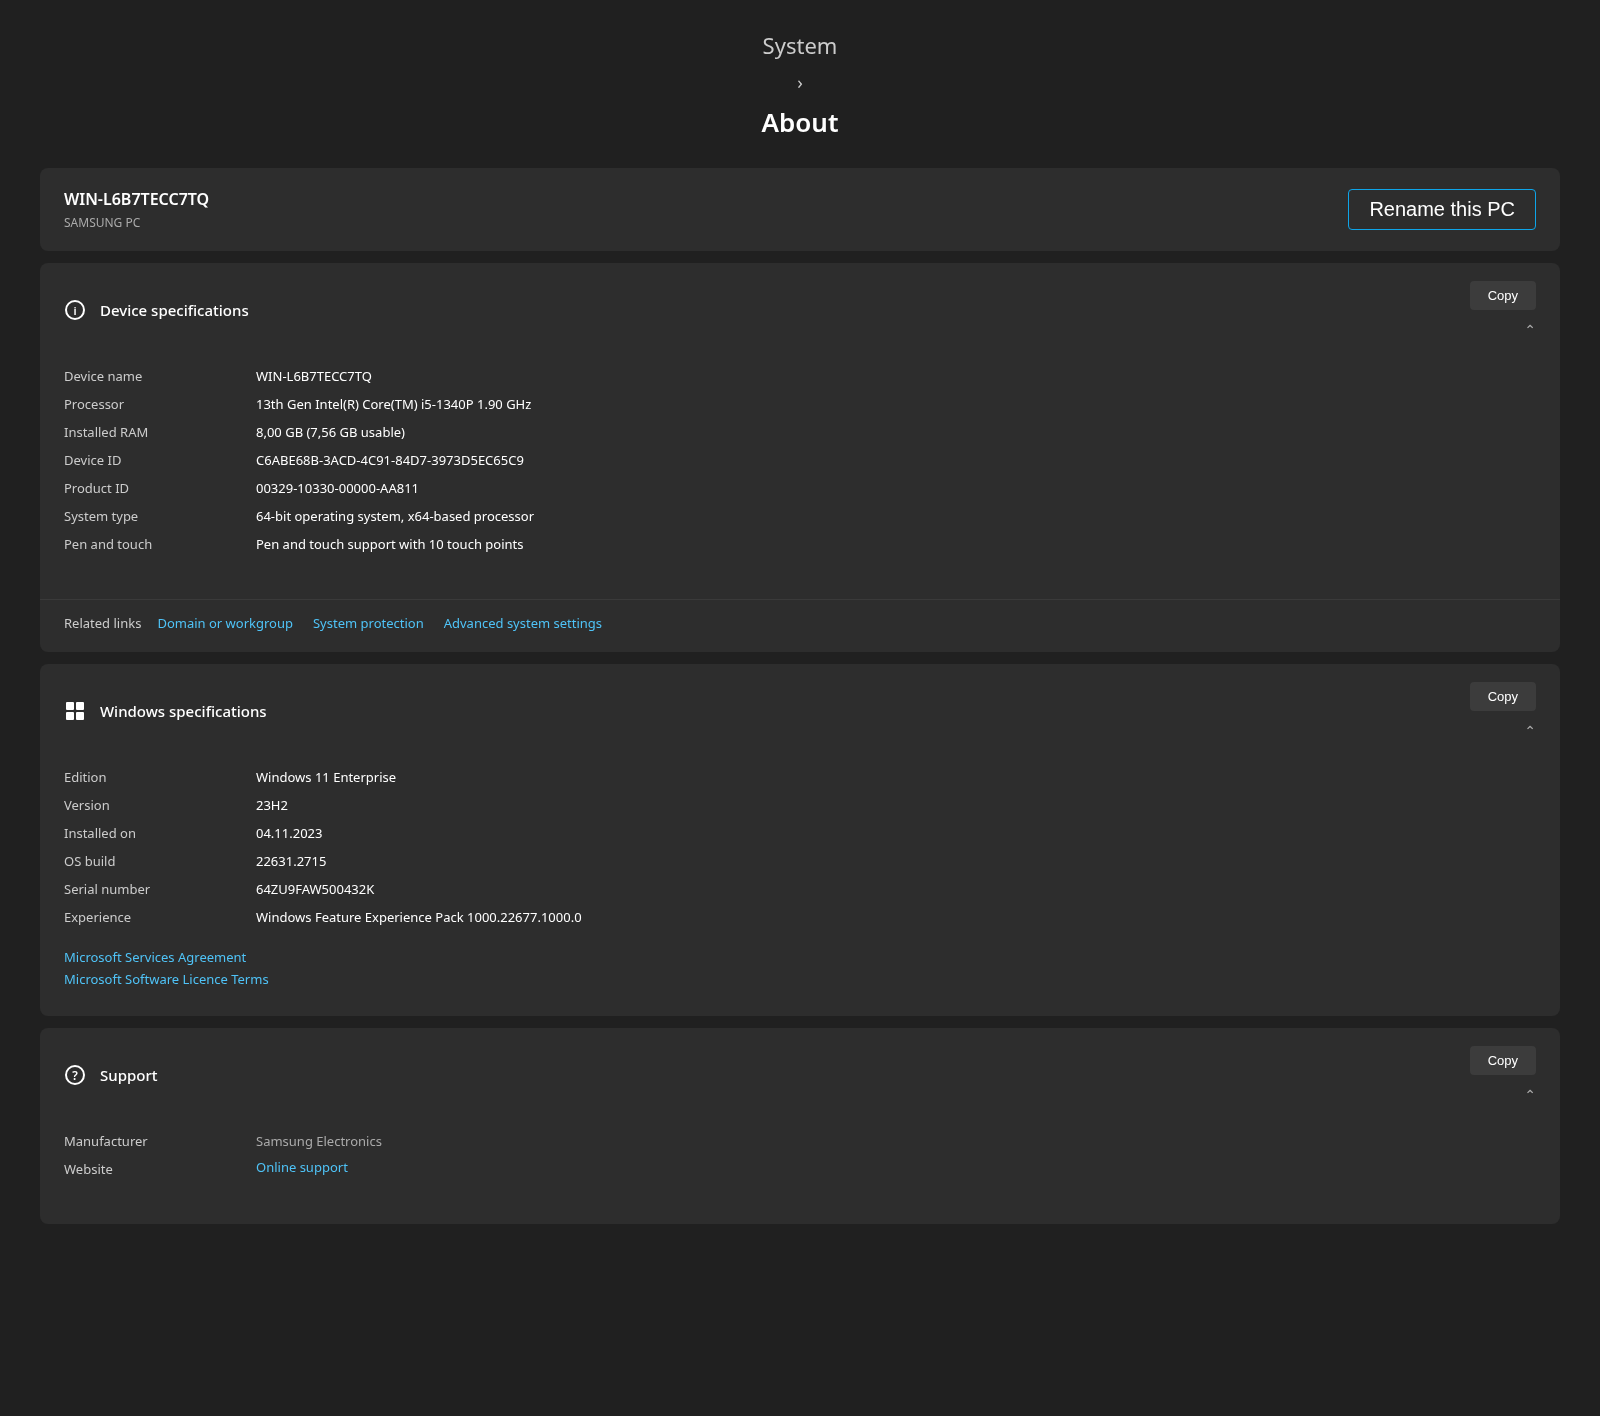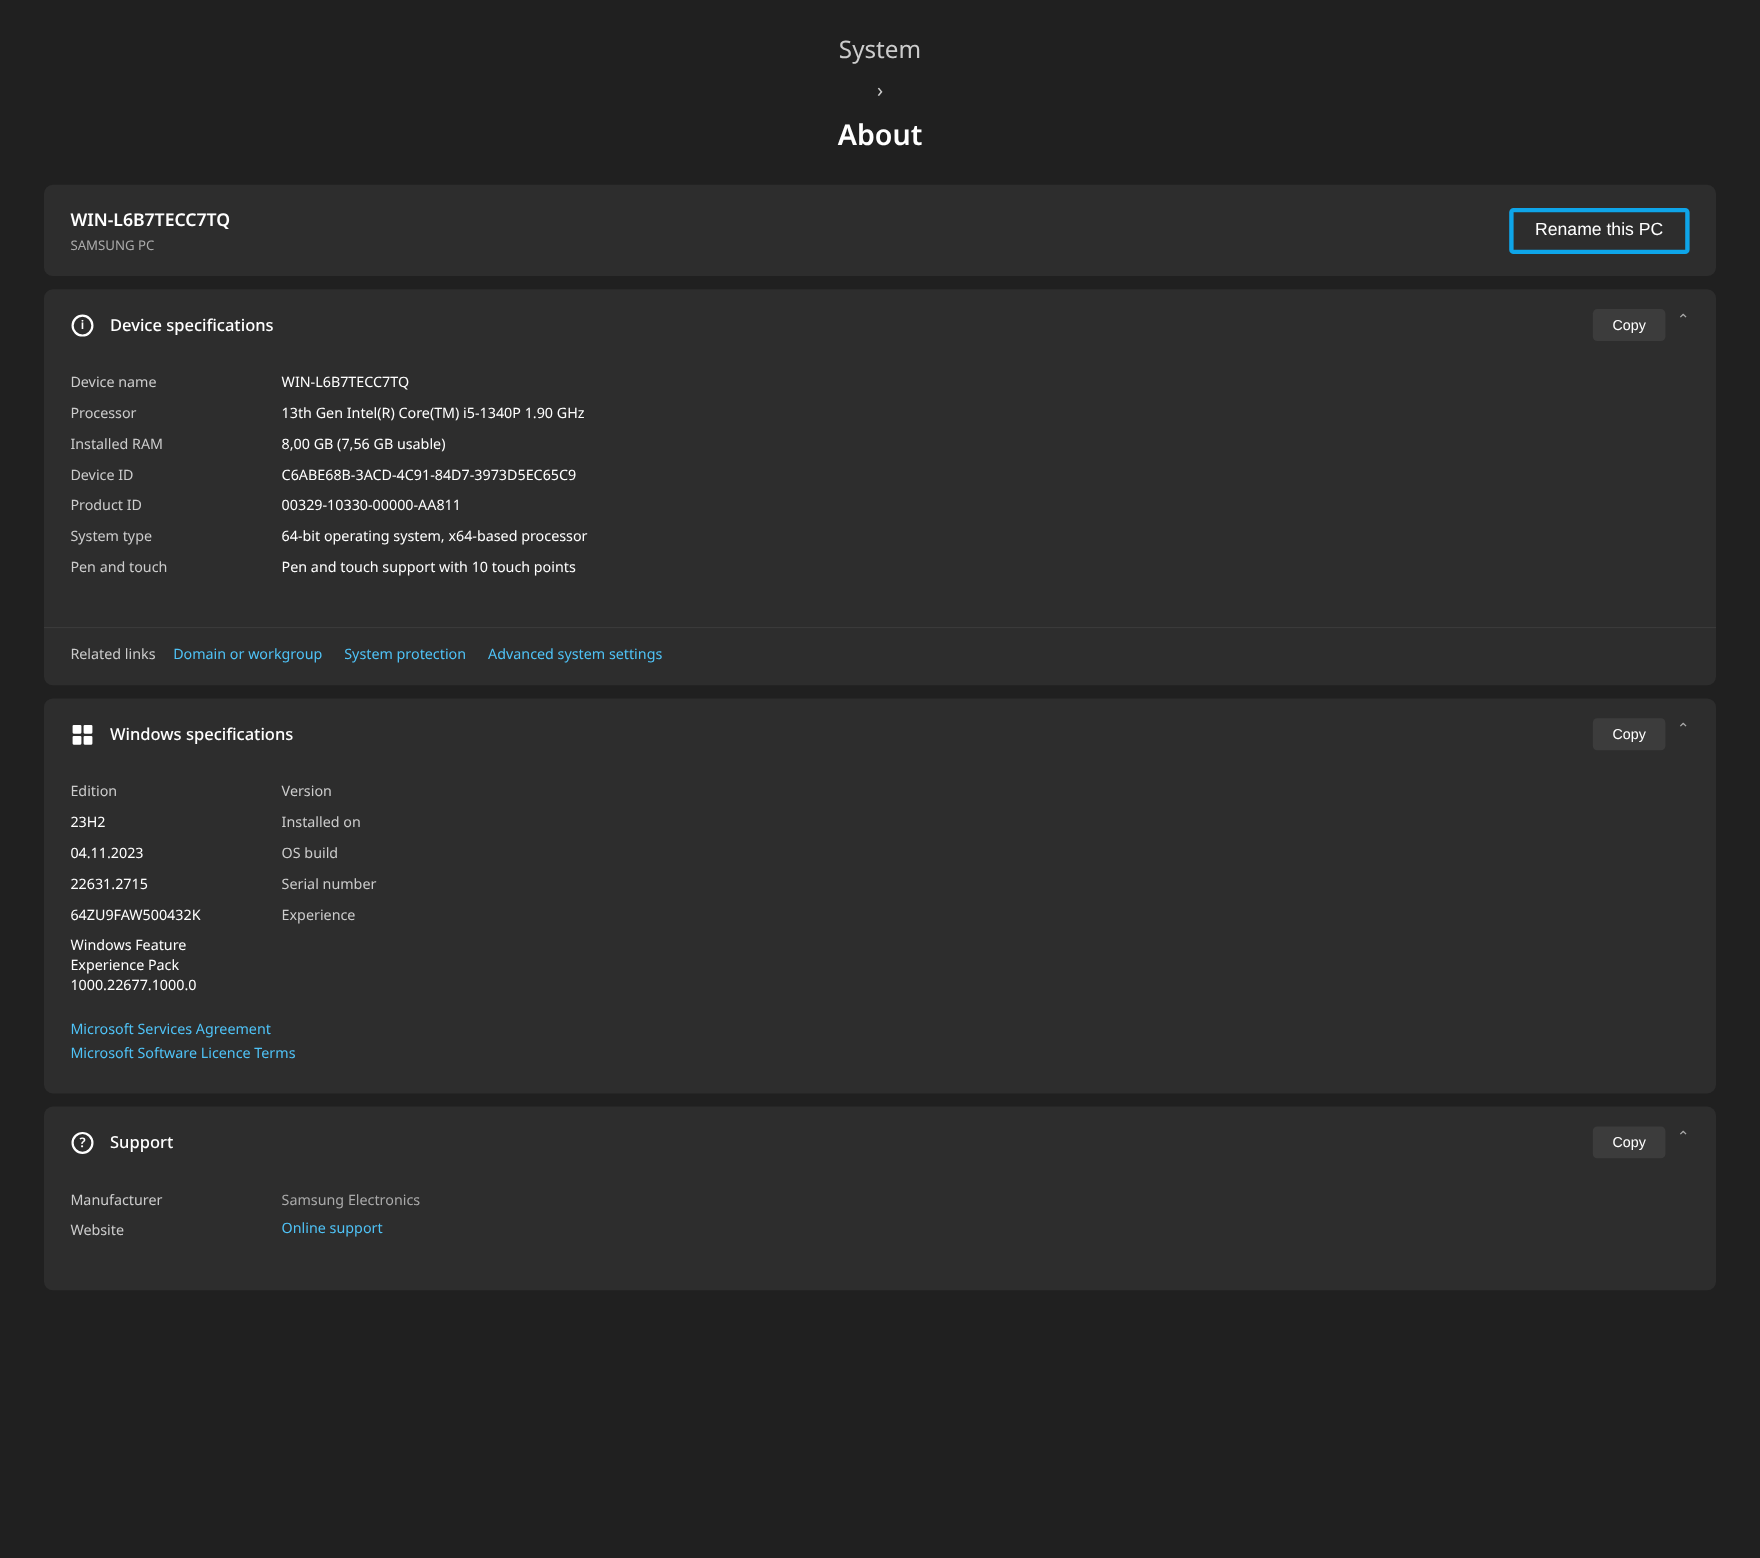"Rename this PC" .rename-btn { border: 4px solid #0ea5e9 -> 1px solid #0ea5e9; font-size: 16px -> 20px }
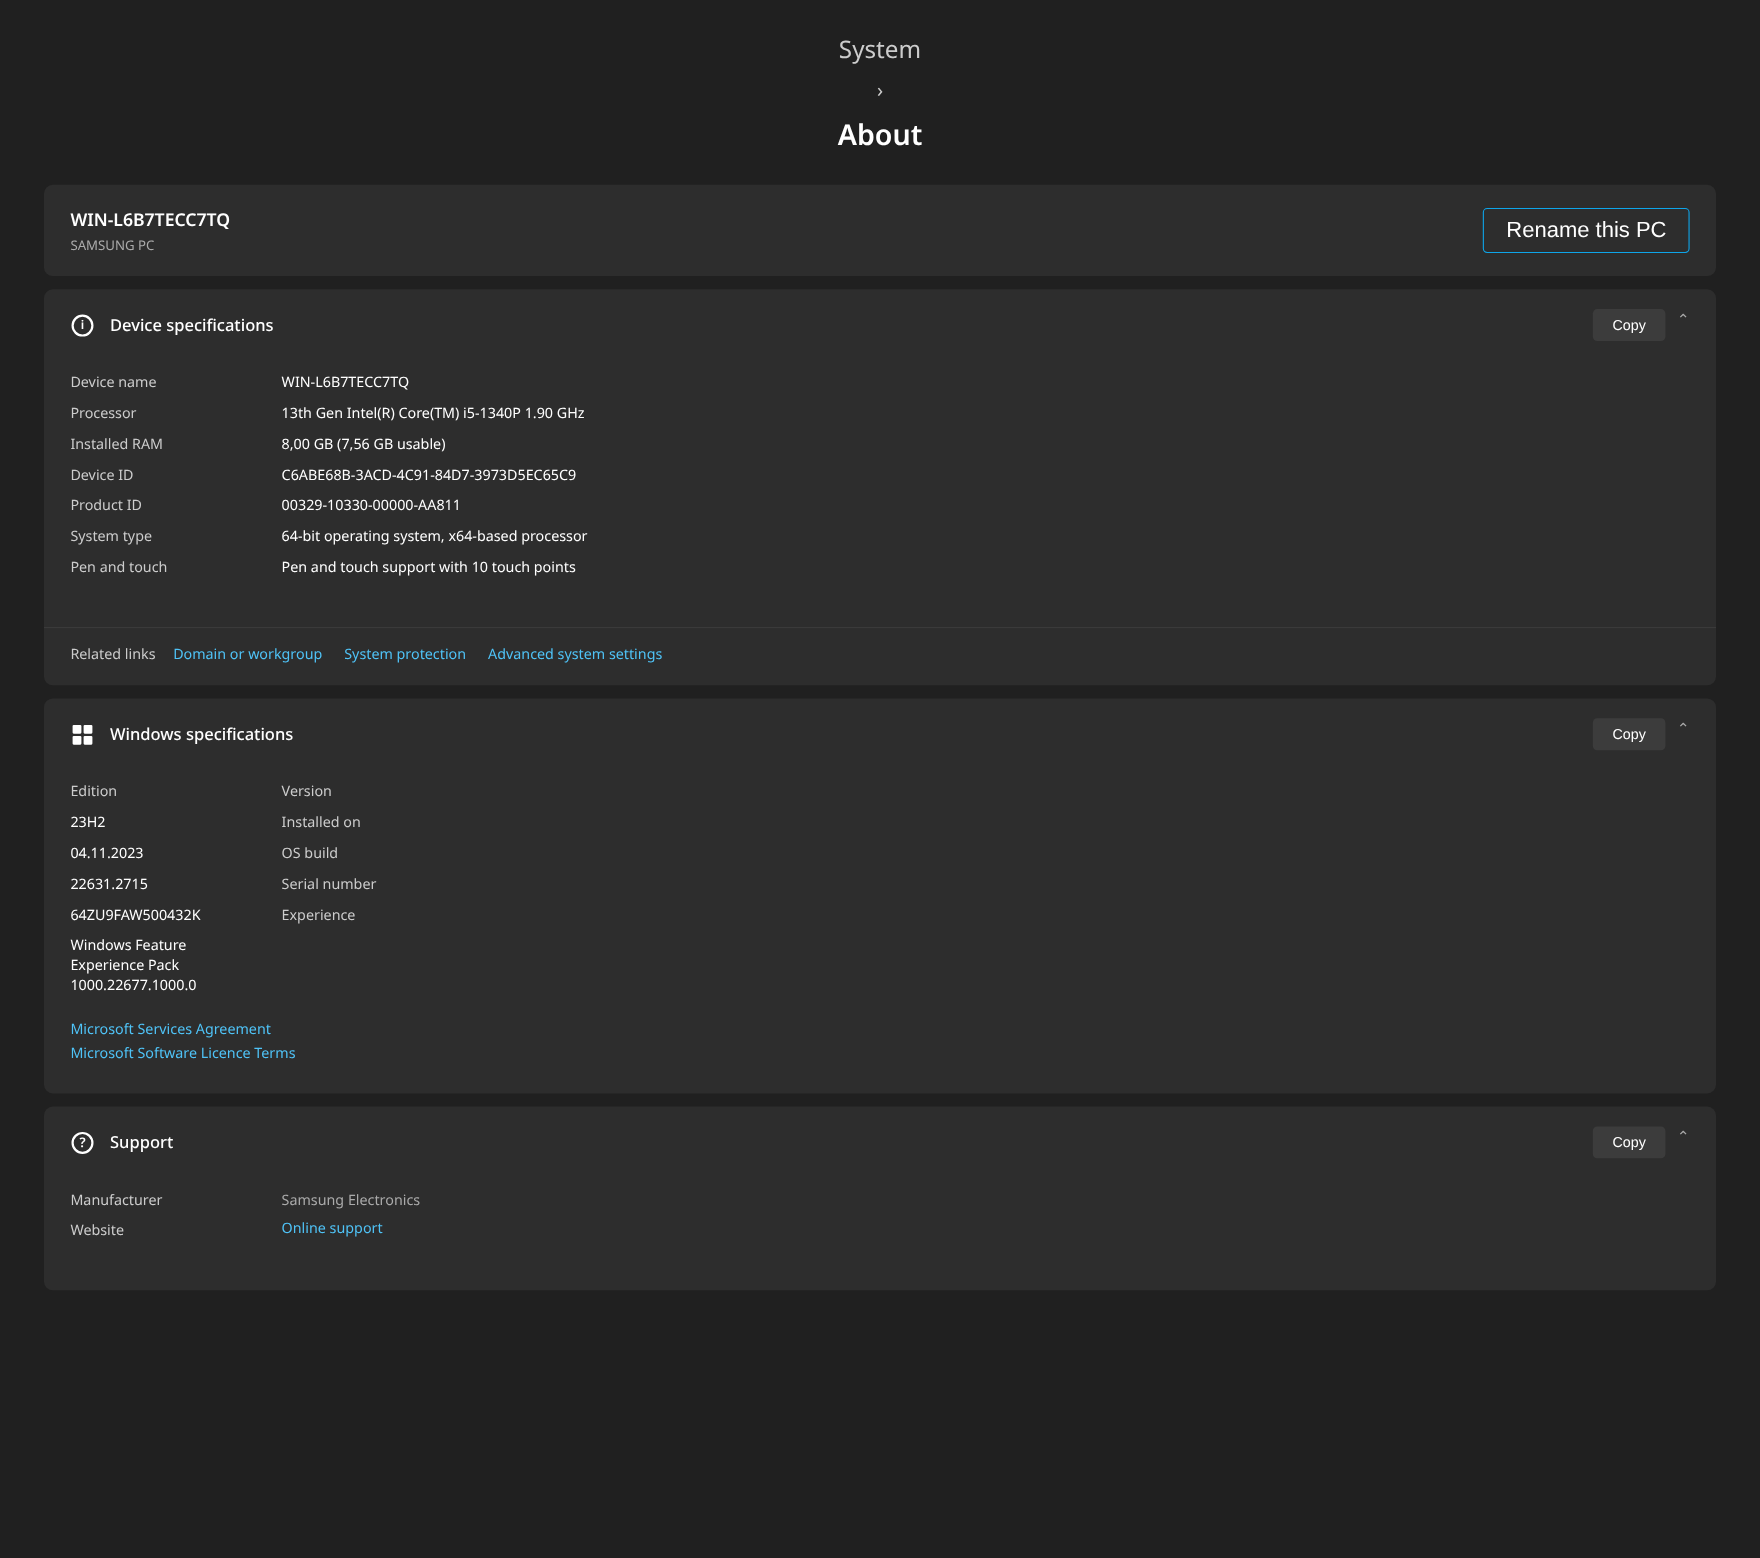"Copy" .section-header-right { align-items: flex-start -> flex-end; flex-direction: none -> column }
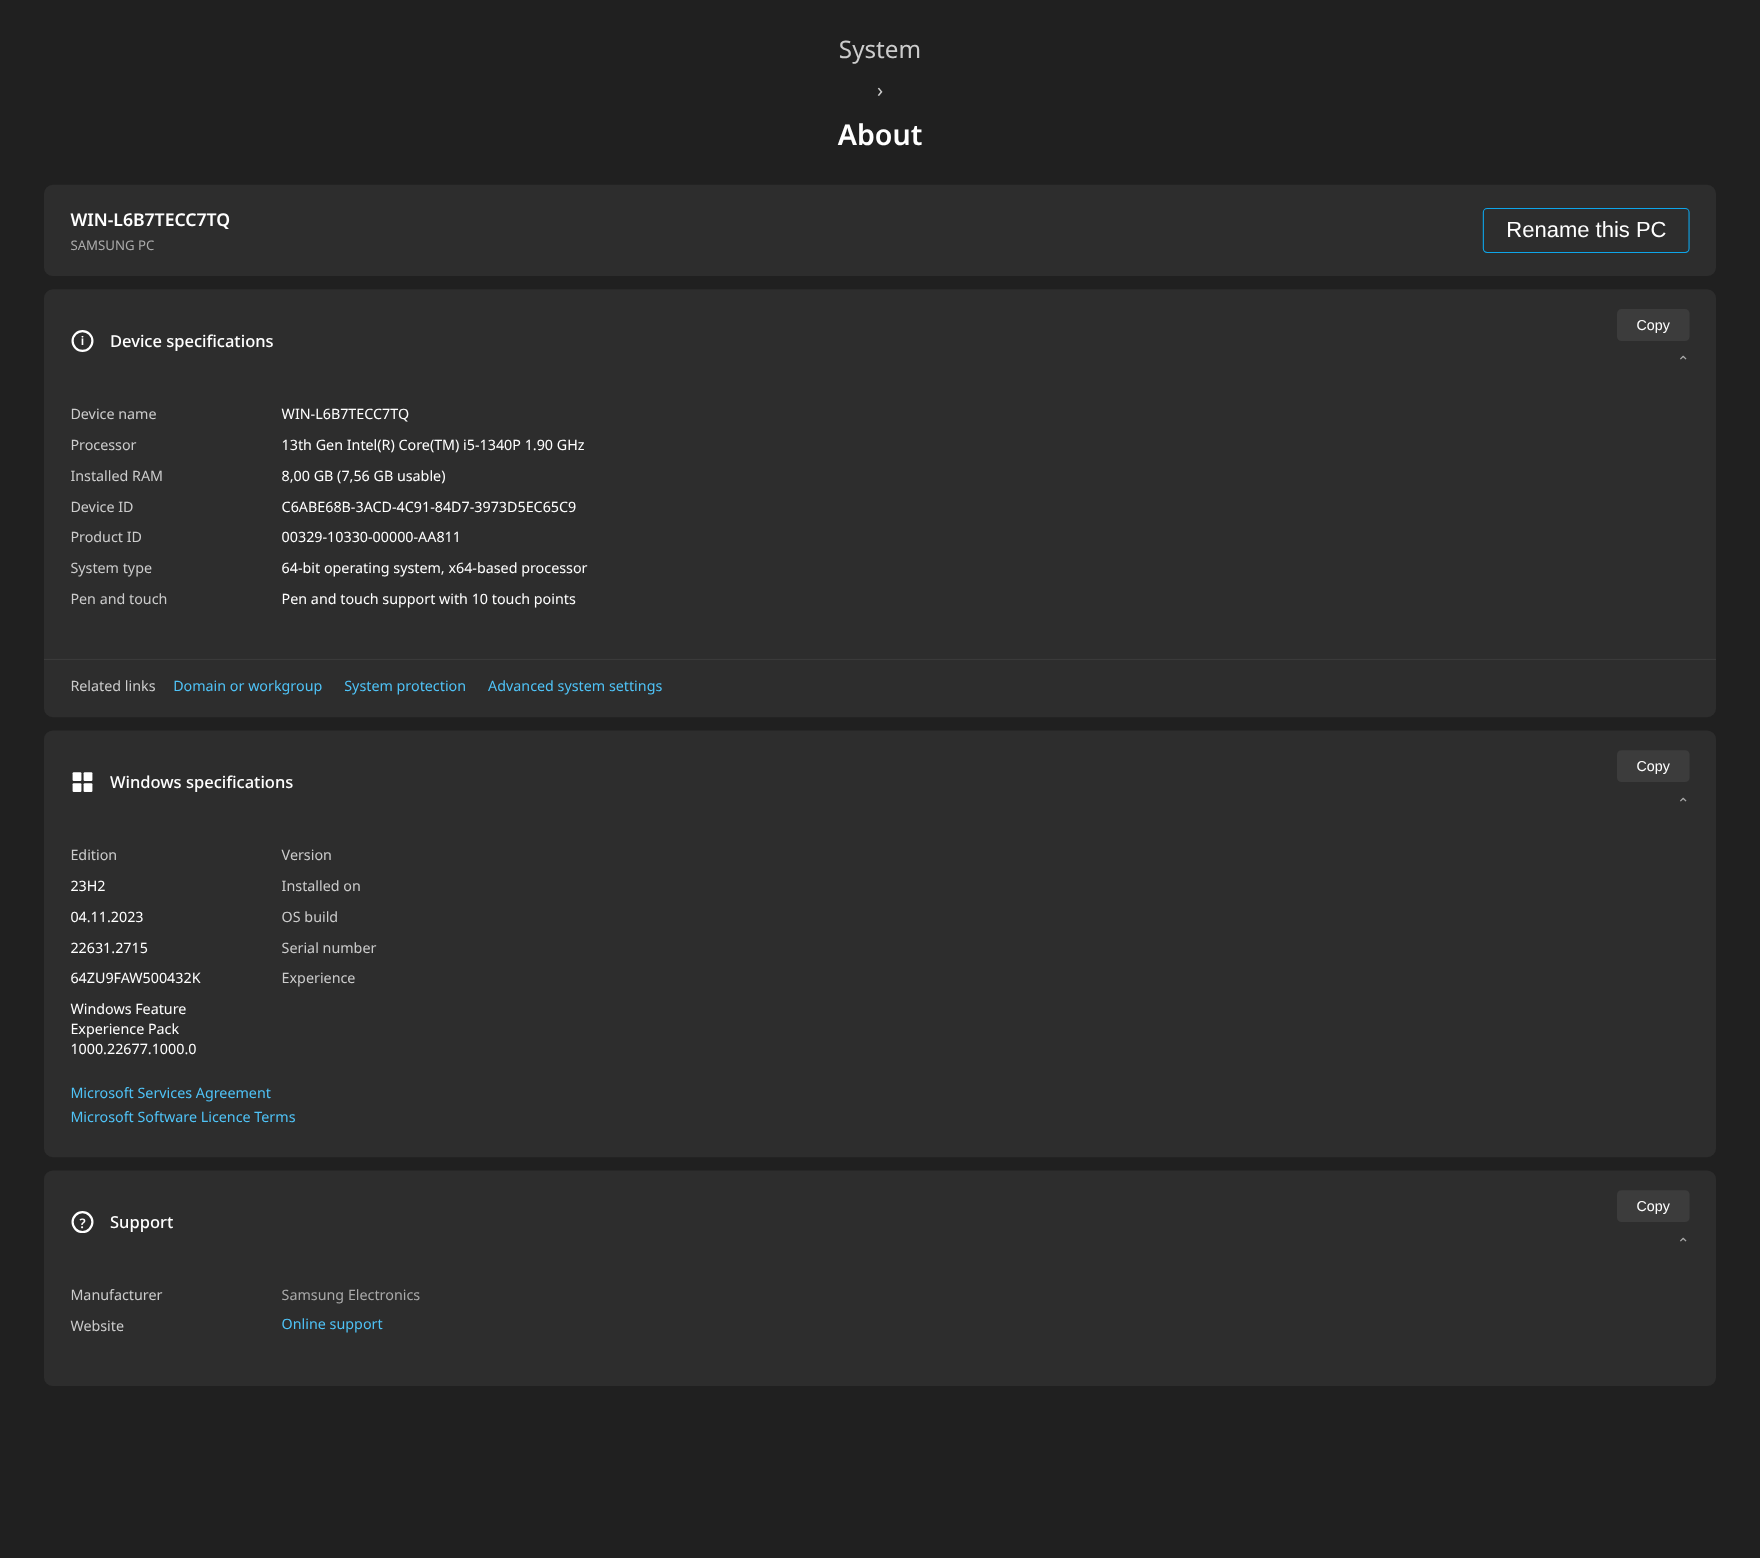"Windows 11 Enterprise" span.spec-value { html: none -> <span>Windows 11 Enterprise</span> }
